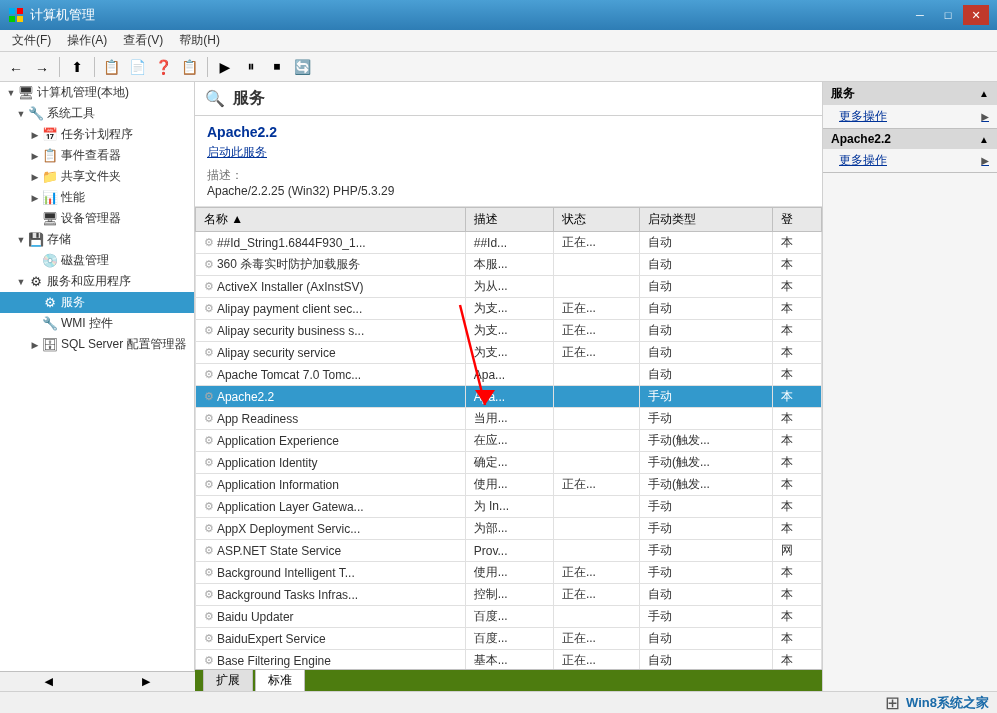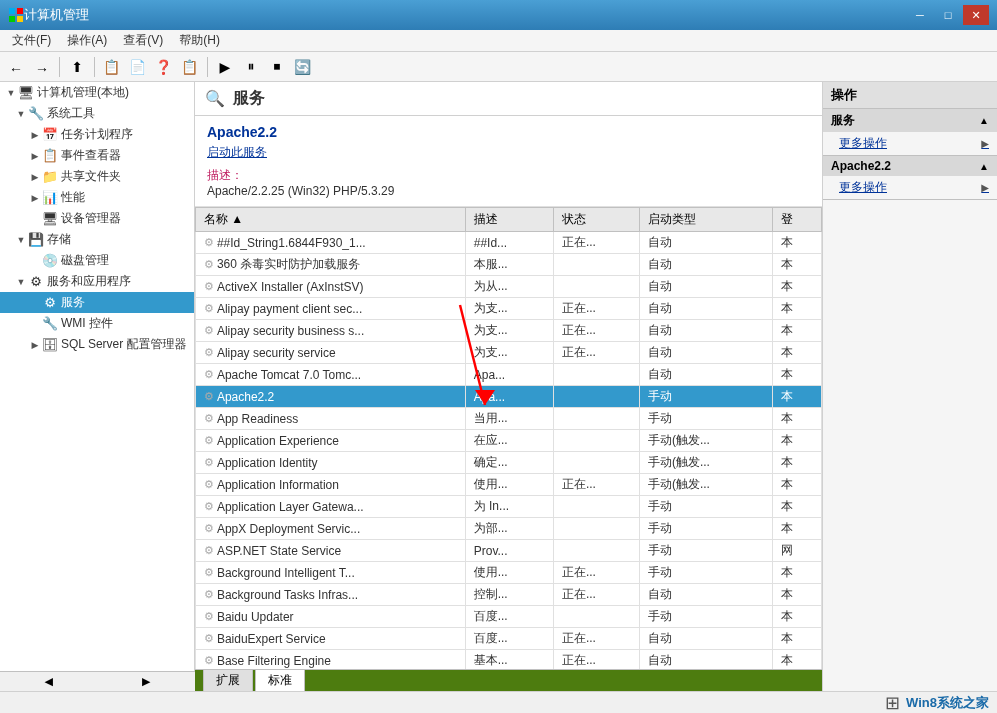"计算机管理" .title-bar-left { gap: none -> 6px }
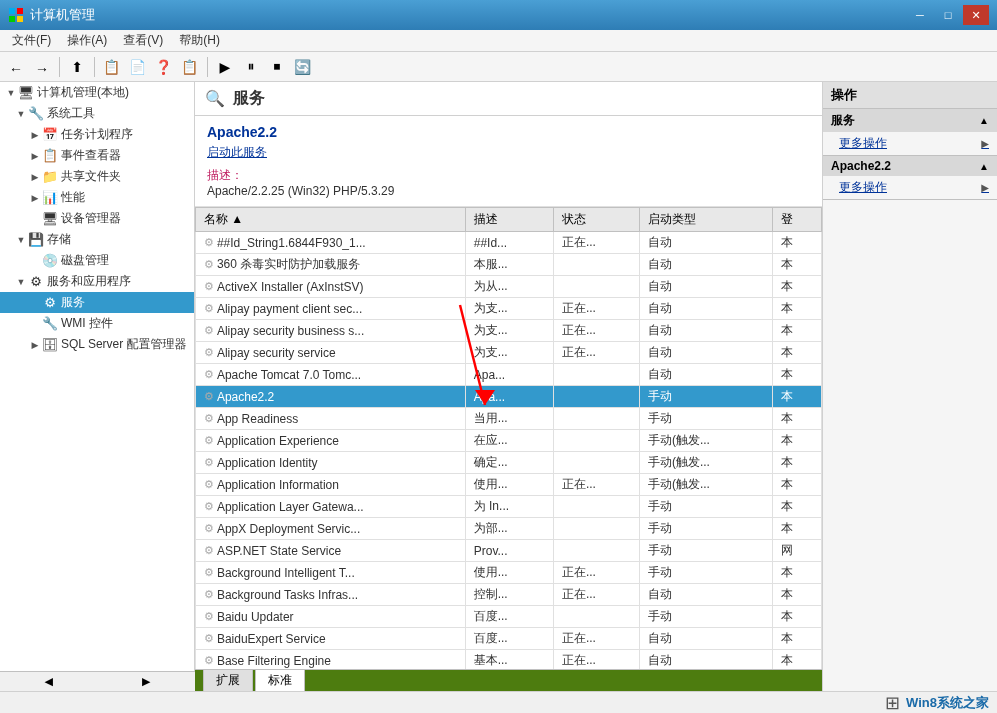"操作" div.right-panel-header { html: <div>操作</div> -> none }
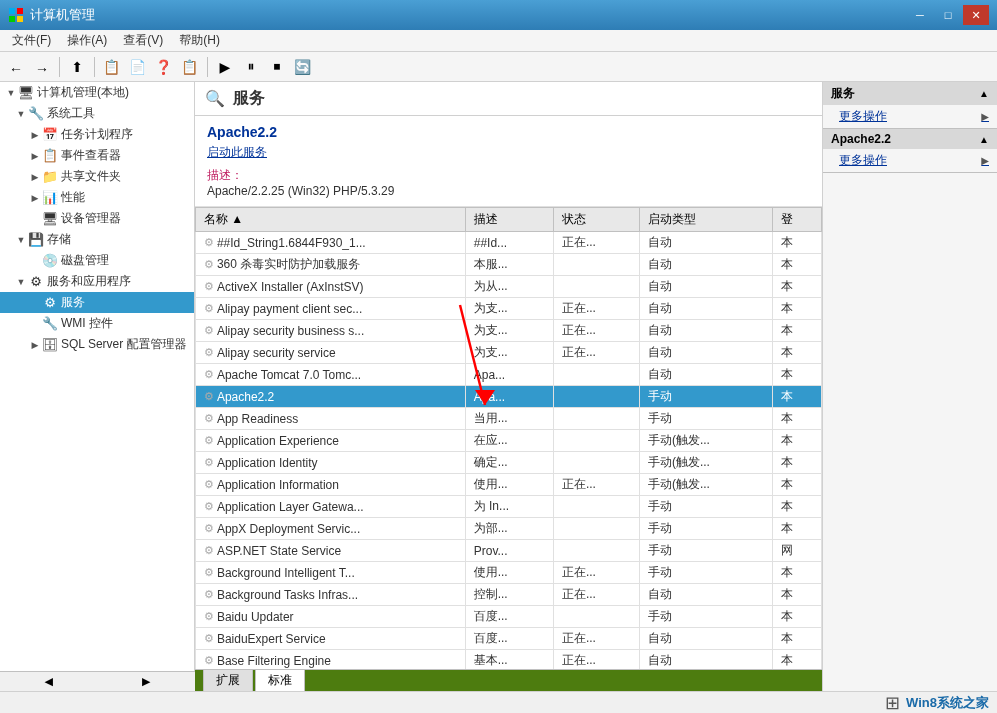"描述：" .apache-desc-label { color: #be185d -> #737373 }
